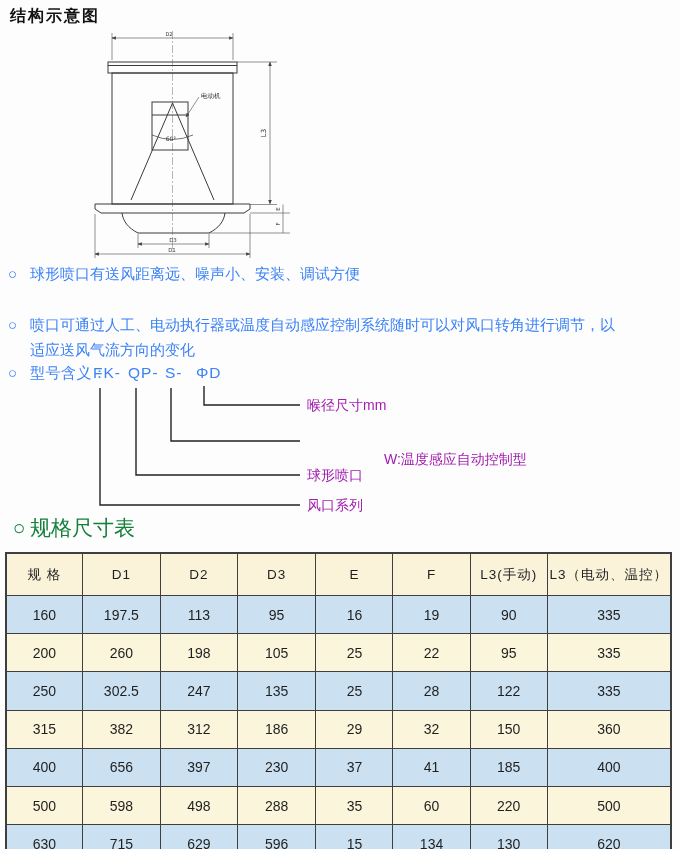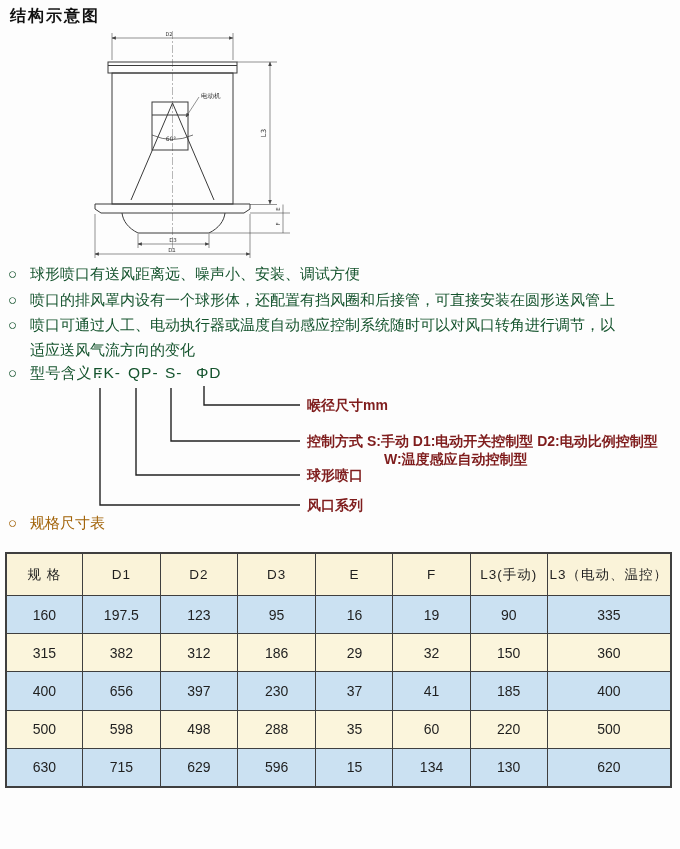"○ 球形喷口有送风距离远、噪声小、安装、调试方便" .feature-line { color: #14532d -> #3b82f6 }
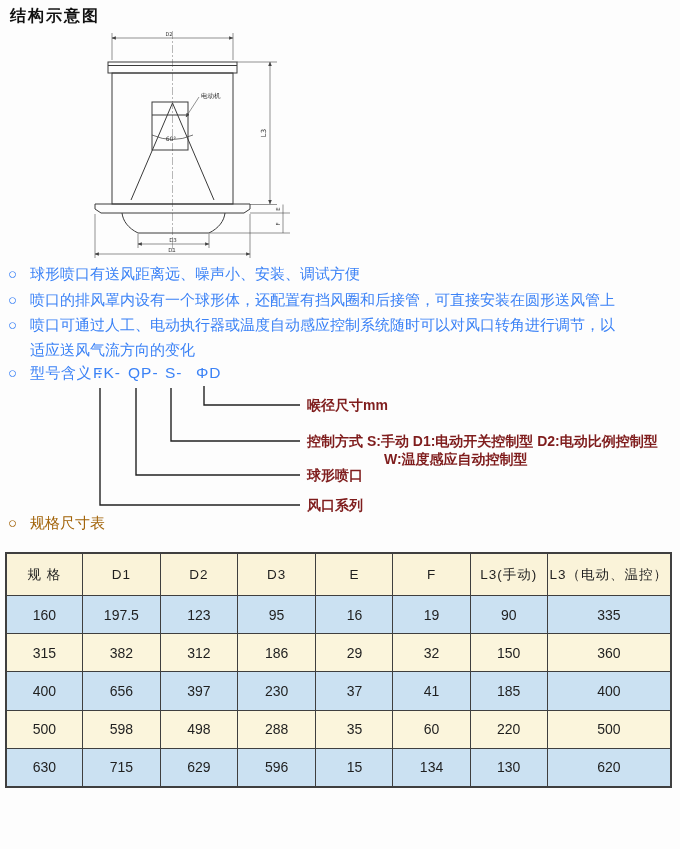"○ 喷口的排风罩内设有一个球形体，还配置有挡风圈和后接管，可直接安装在圆形送风管上" div.feature-line { html: <div> <span>○</span><span>喷口的排风罩内设有一个球形体，还配置有挡风圈和后接管，可直接安装在圆形送风管上</span> </div> -> none }
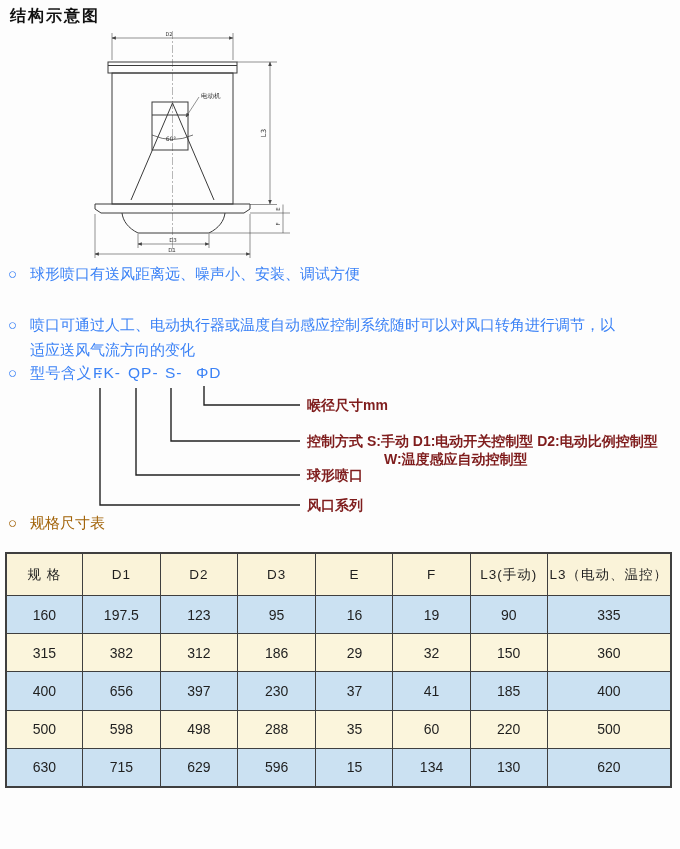"喉径尺寸mm" .legend-label { color: #7f1d1d -> #a21caf; font-weight: bold -> none }
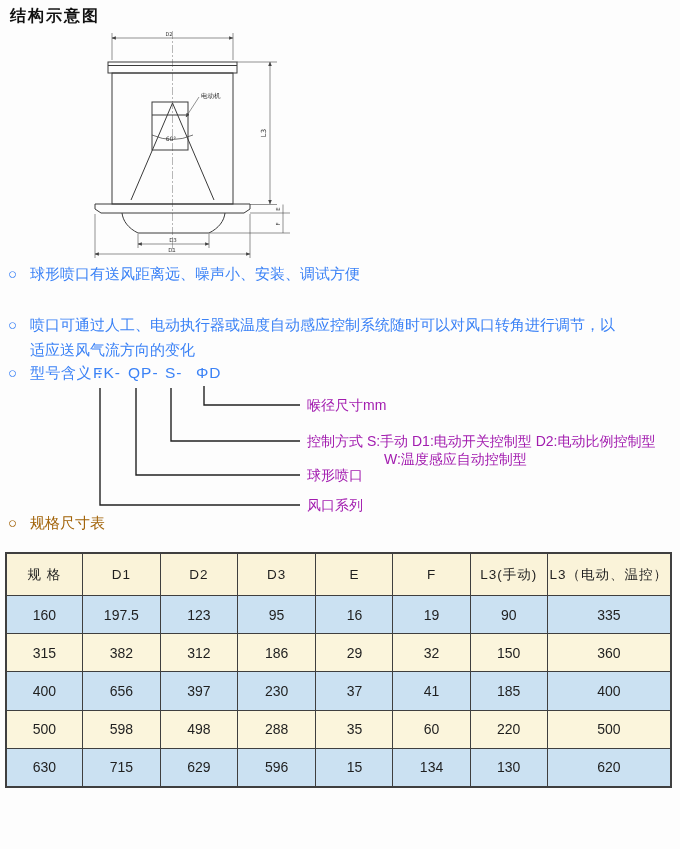"控制方式 S:手动 D1:电动开关控制型 D2:电动比例控制型" div.legend-label { html: <div>控制方式 S:手动 D1:电动开关控制型 D2:电动比例控制型</div> -> none }
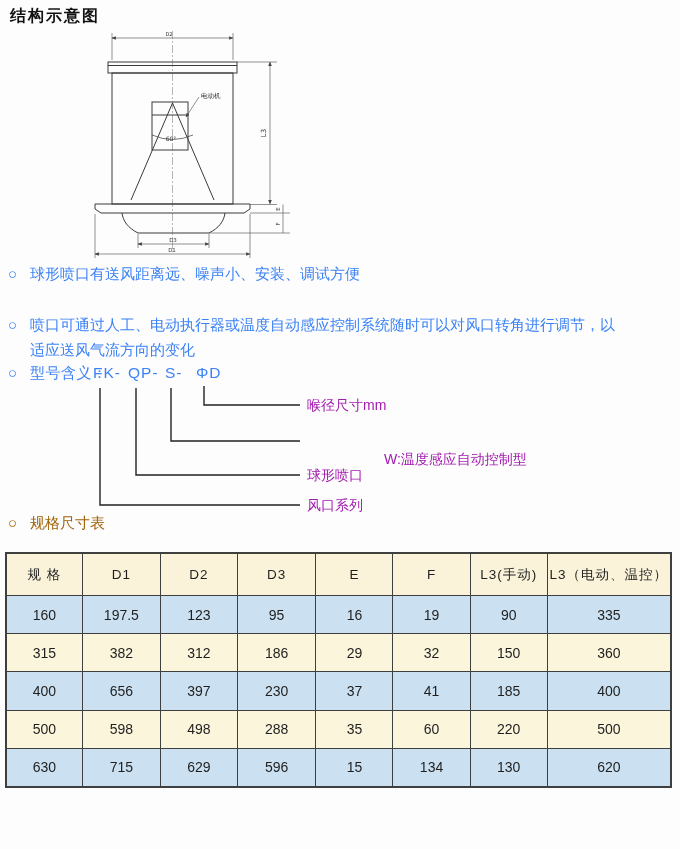"○ 规格尺寸表" .table-title { color: #a16207 -> #15803d; font-size: 15px -> 21px; text-align: none -> center }
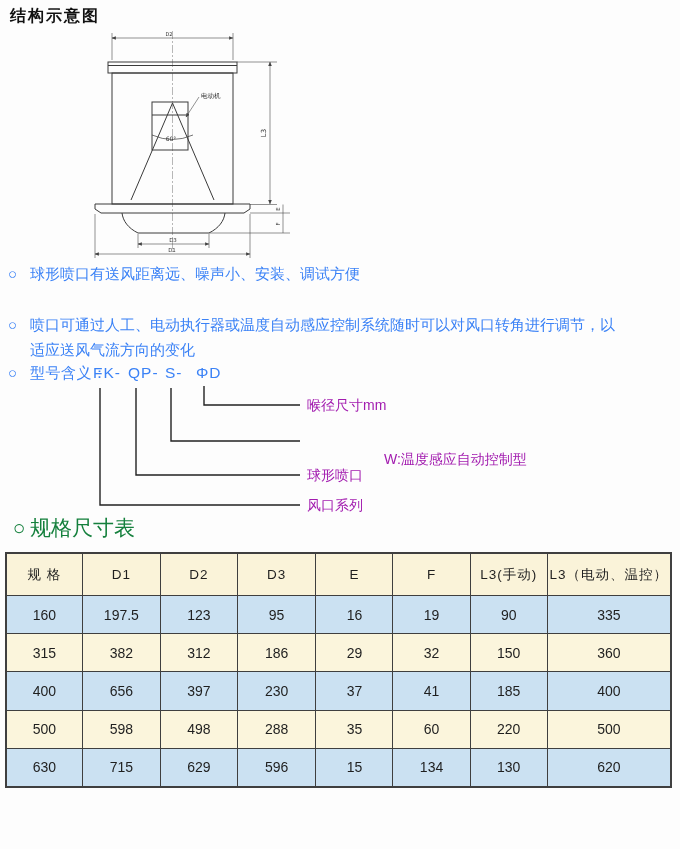"123" td { text: 123 -> 113 }
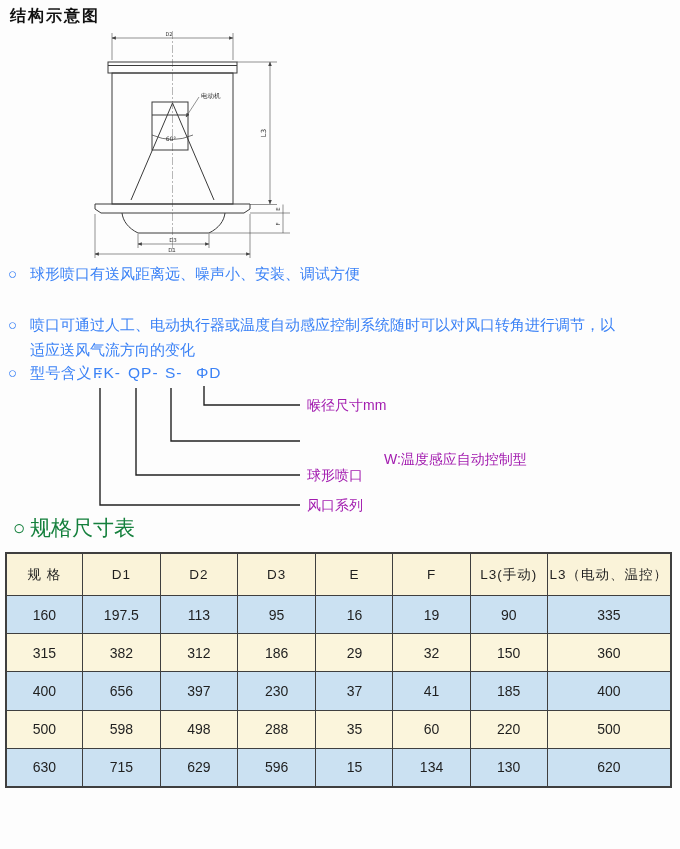"200" tr.row-cream { html: none -> <tr> <td>200</td> <td>260</td> <td>198</td> <td>105</td> <td>25</td> <td>22</td> <td>95</td> <td>335</td> </tr> }
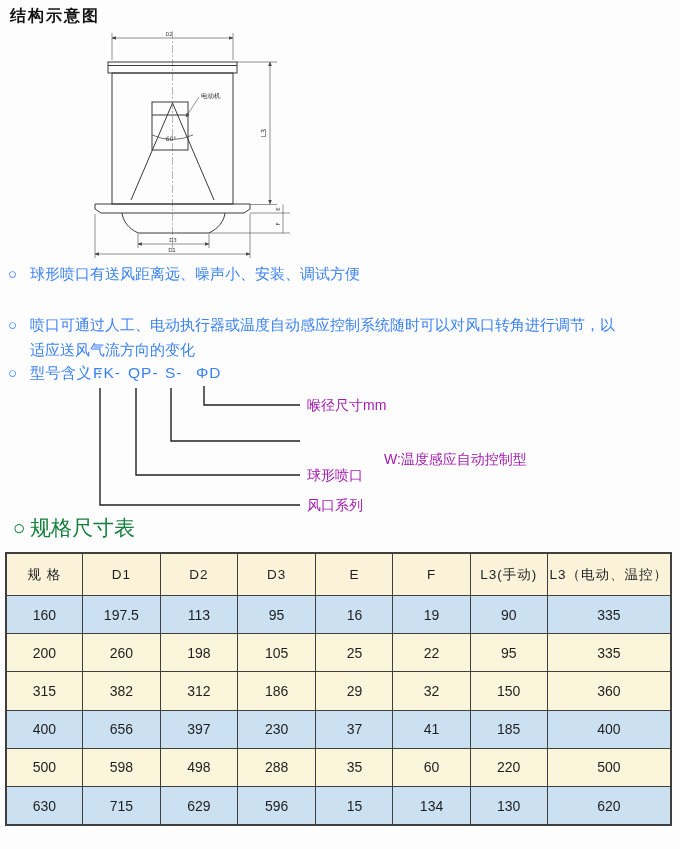"250" tr.row-blue { html: none -> <tr> <td>250</td> <td>302.5</td> <td>247</td> <td>135</td> <td>25</td> <td>28</td> <td>122</td> <td>335</td> </tr> }
